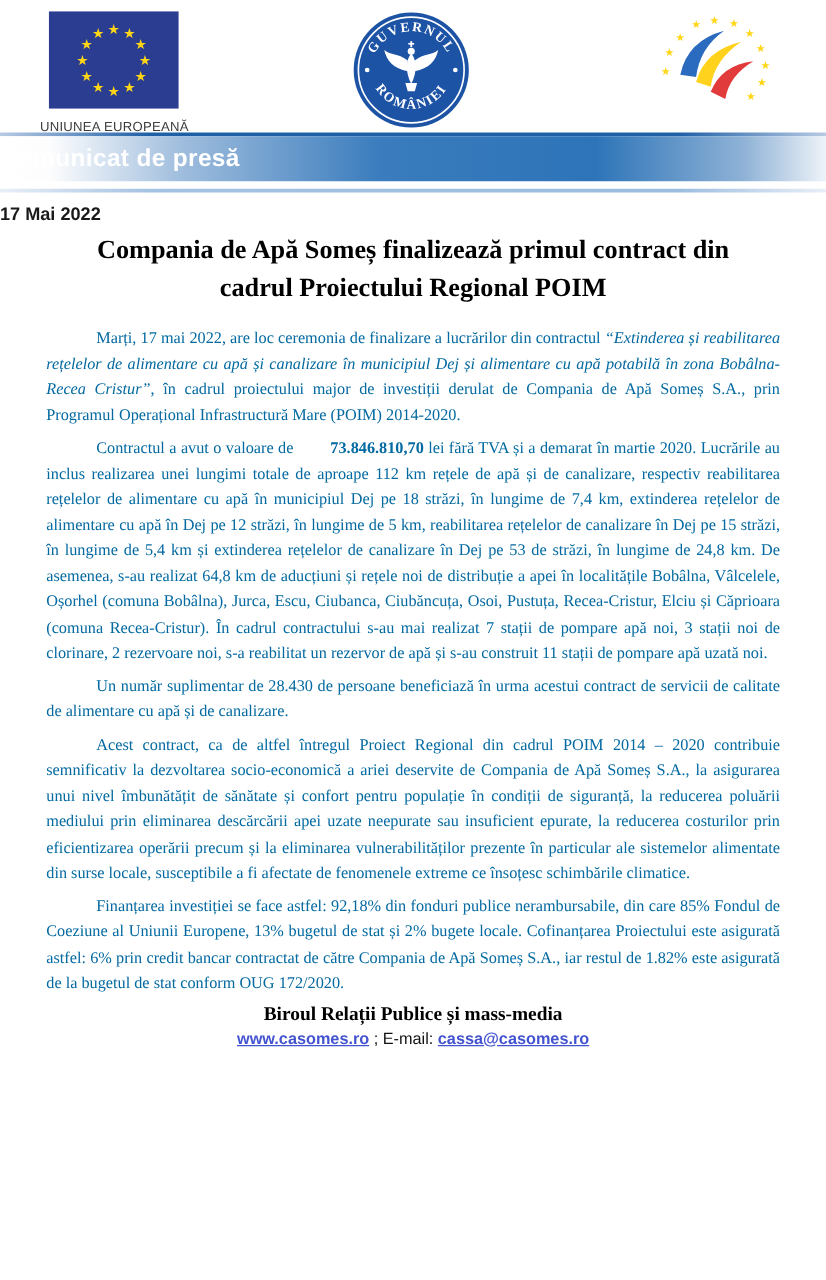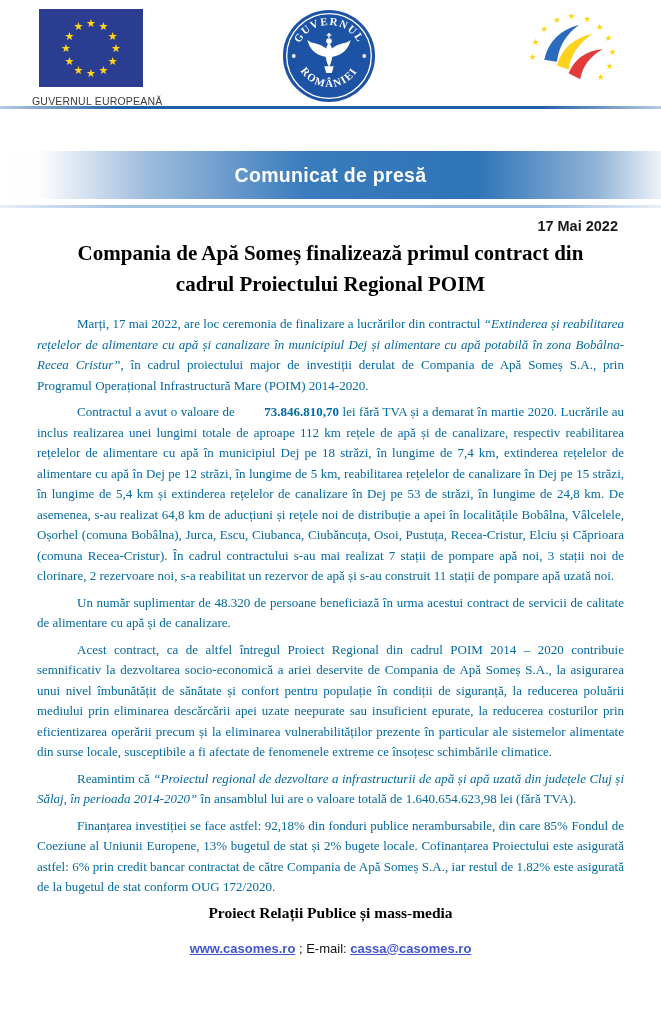"GUVERNUL EUROPEANĂ" div.eu-label { text: GUVERNUL -> UNIUNEA }
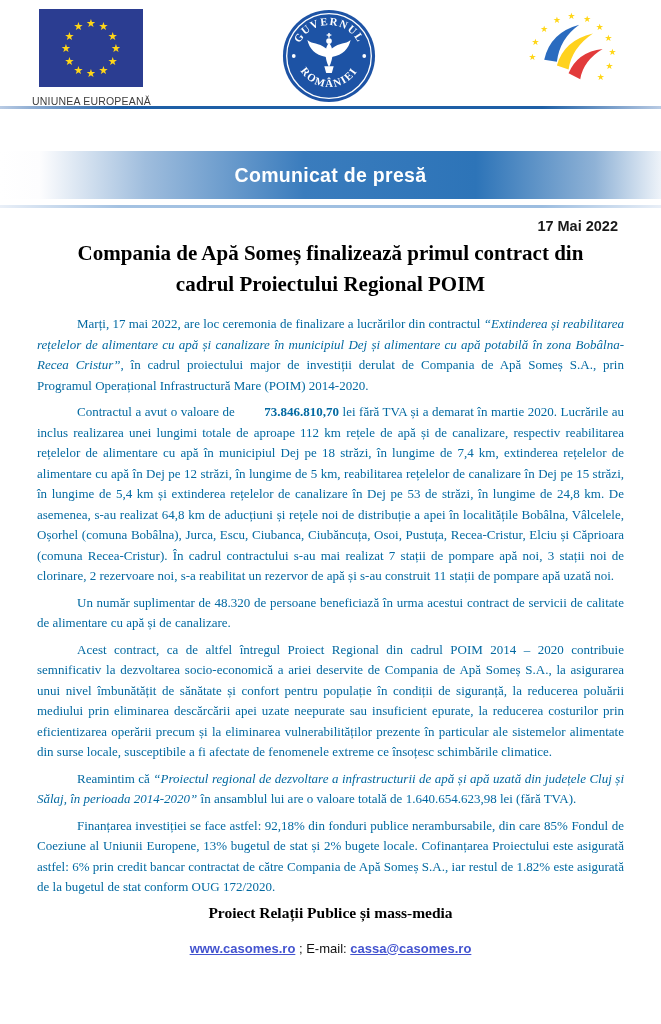"Comunicat de presă" .banner-band { height: 48px -> 36px; justify-content: center -> flex-start; margin-top: 42px -> none }
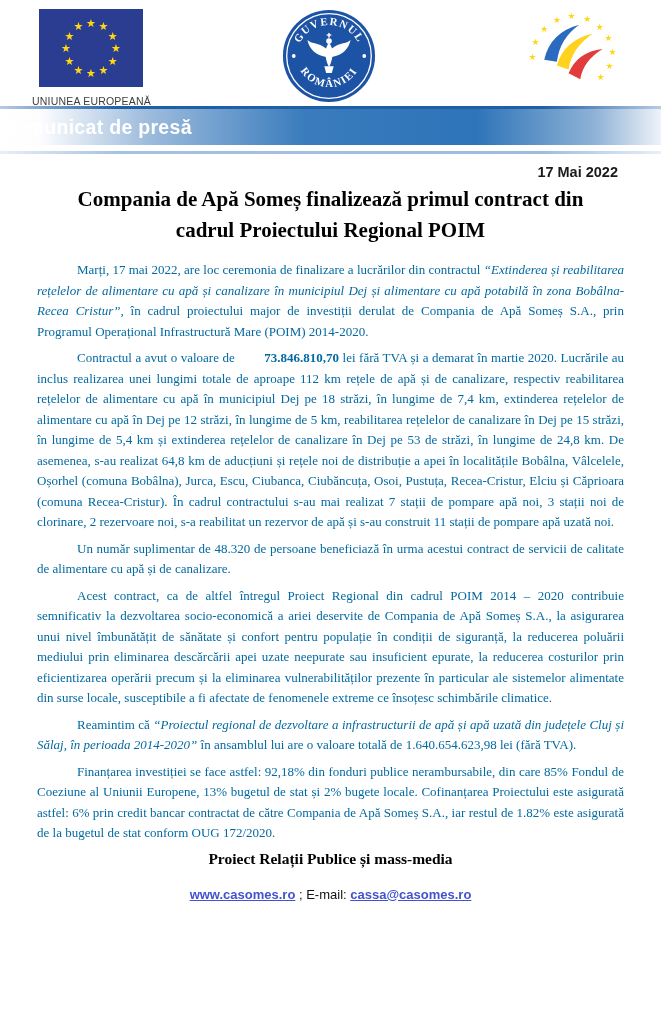"17 Mai 2022" .date-line { text-align: right -> left }
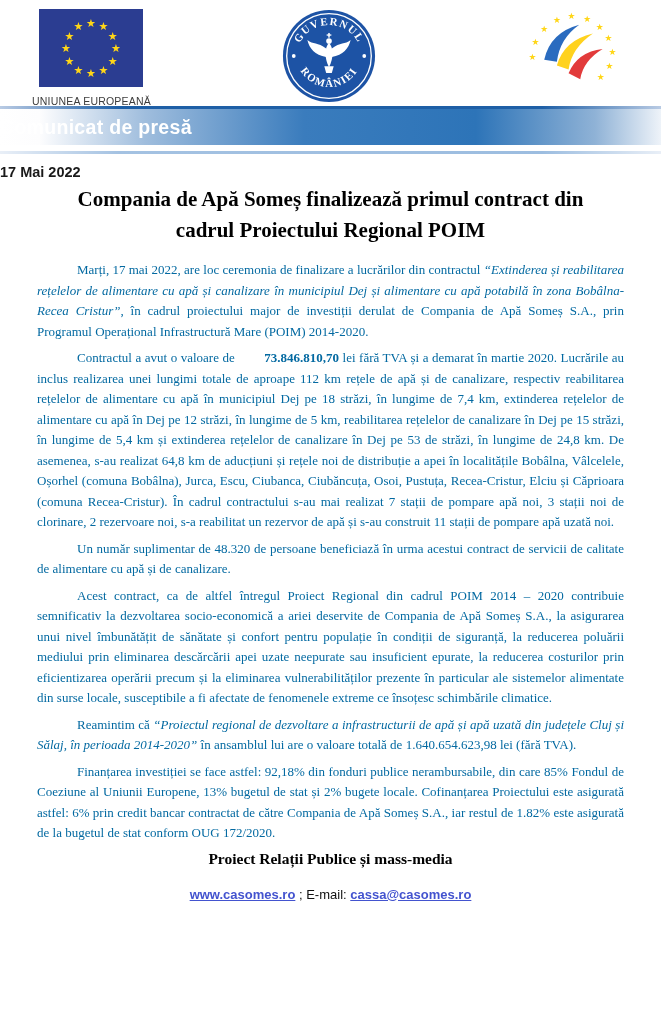"Un număr suplimentar de 48.320" p { text: 48.320 -> 28.430 }
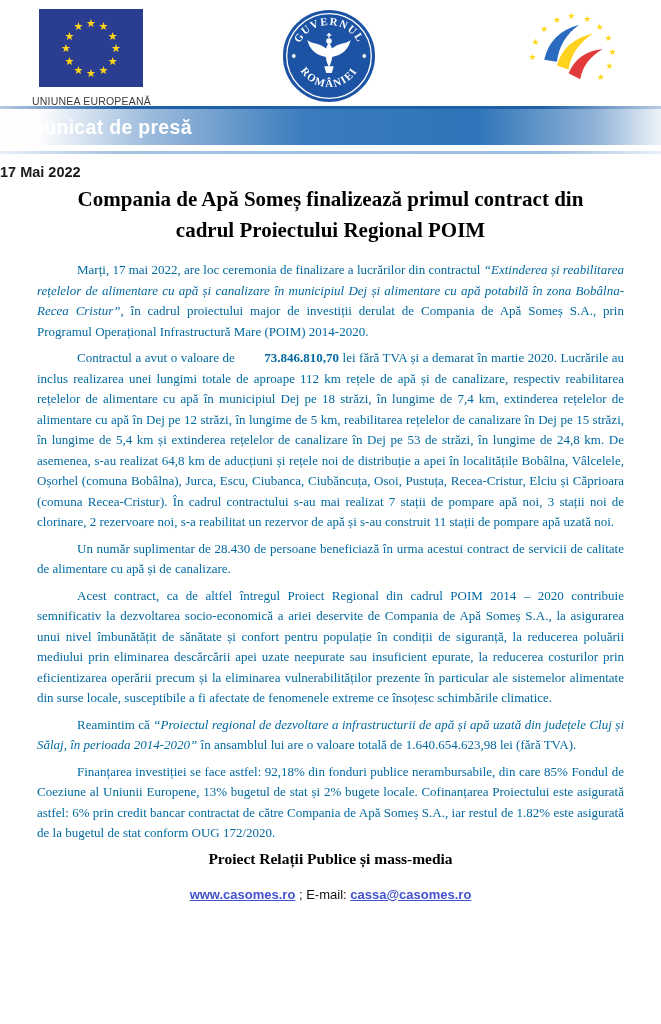"Reamintim că “Proiectul regional de" p { html: <p><span>Reamintim că </span><span>“Proiectul regional de dezvoltare a infrastructurii de apă și apă uzată din județele Cluj și Sălaj, în perioada 2014-2020”</span><span> în ansamblul lui are o valoare totală de 1.640.654.623,98 lei (fără TVA).</span></p> -> none }
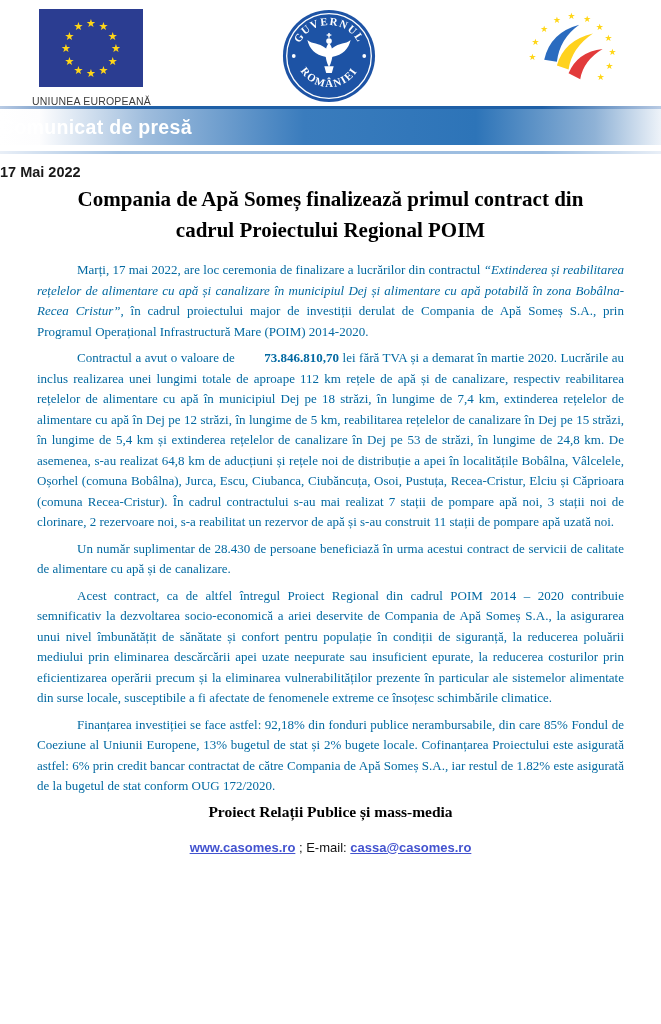"Proiect Relații Publice și mass-media" div.footer-office { text: Proiect -> Biroul }
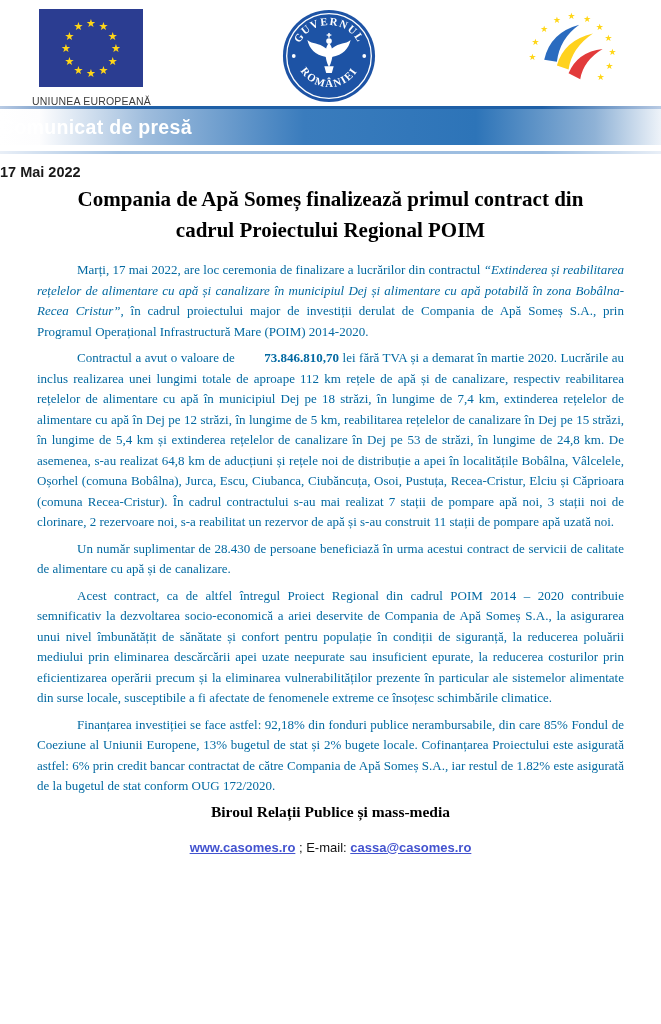"www.casomes.ro ; E-mail:" .footer-contacts { margin-top: 19px -> 2px }
